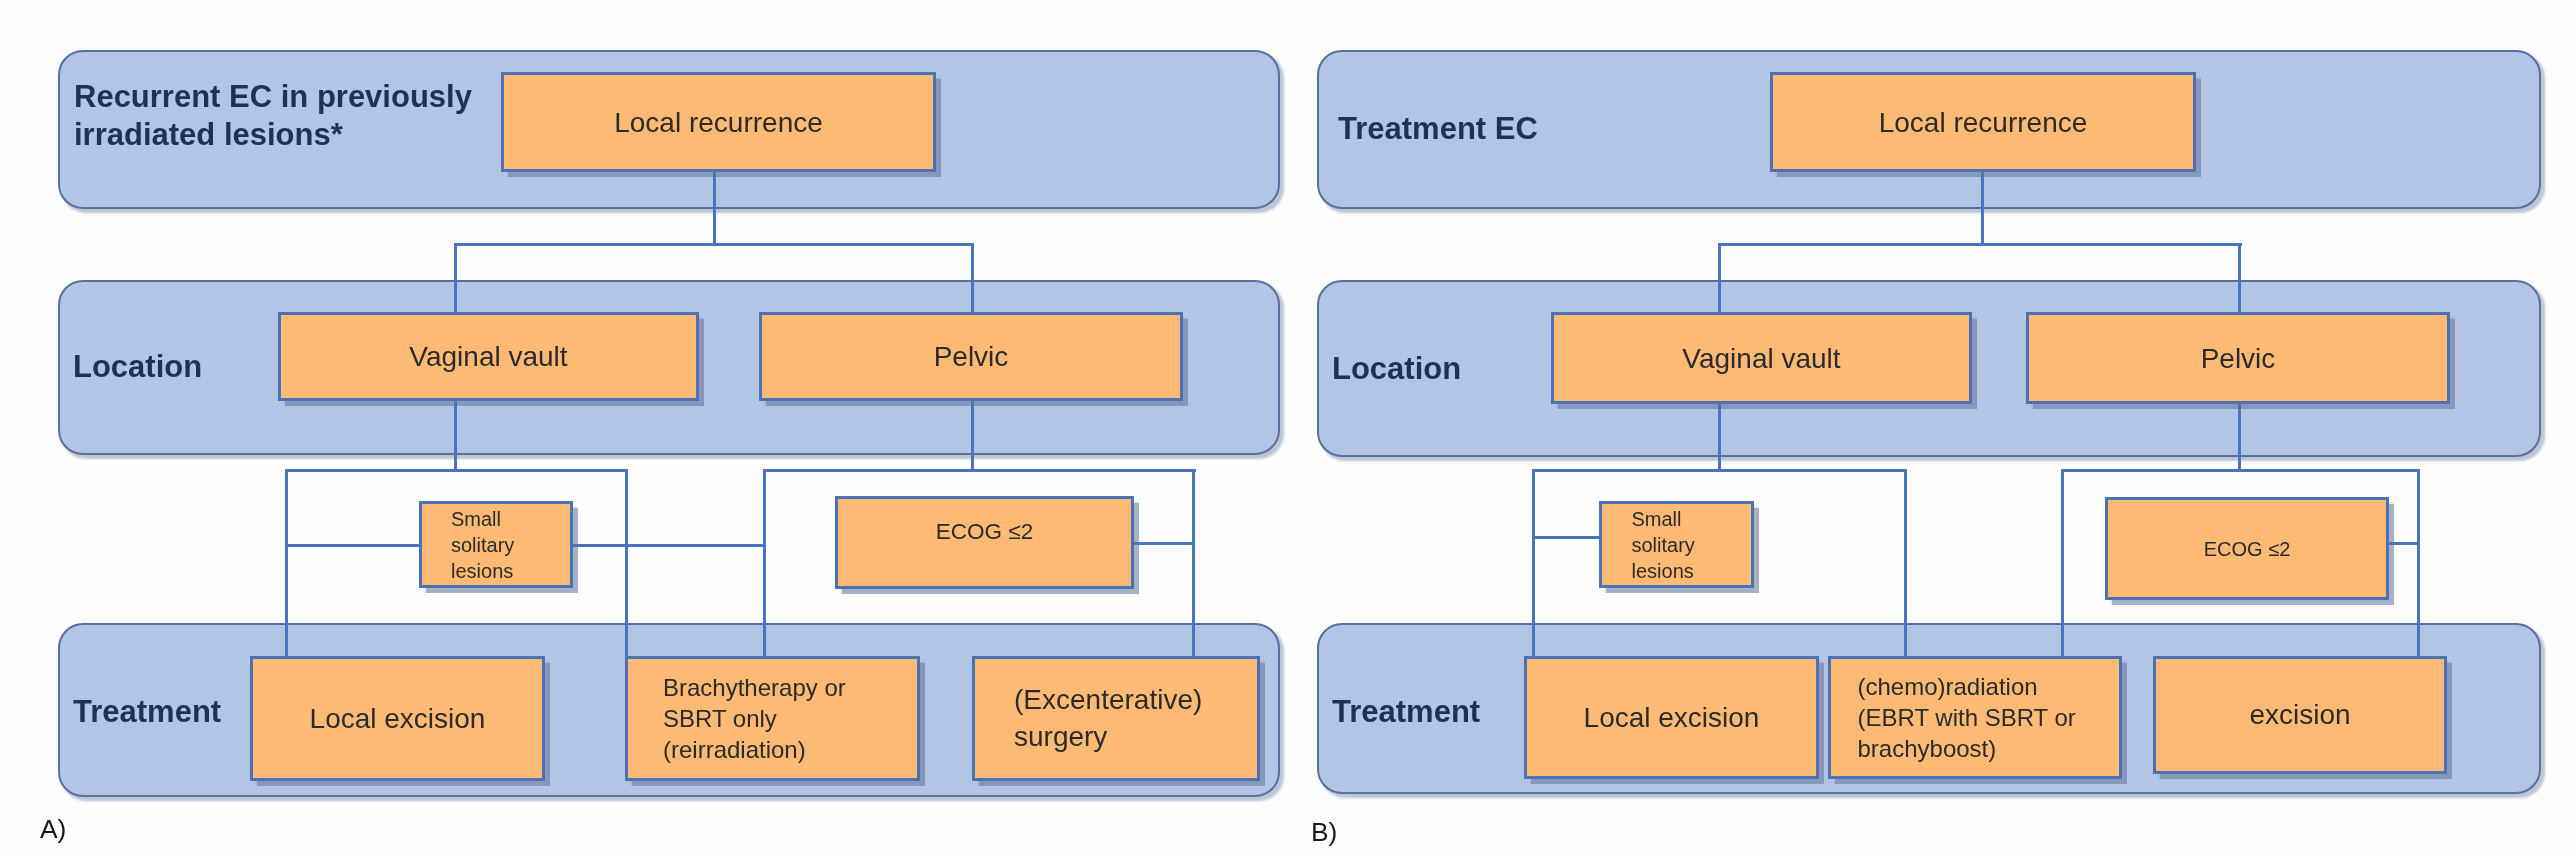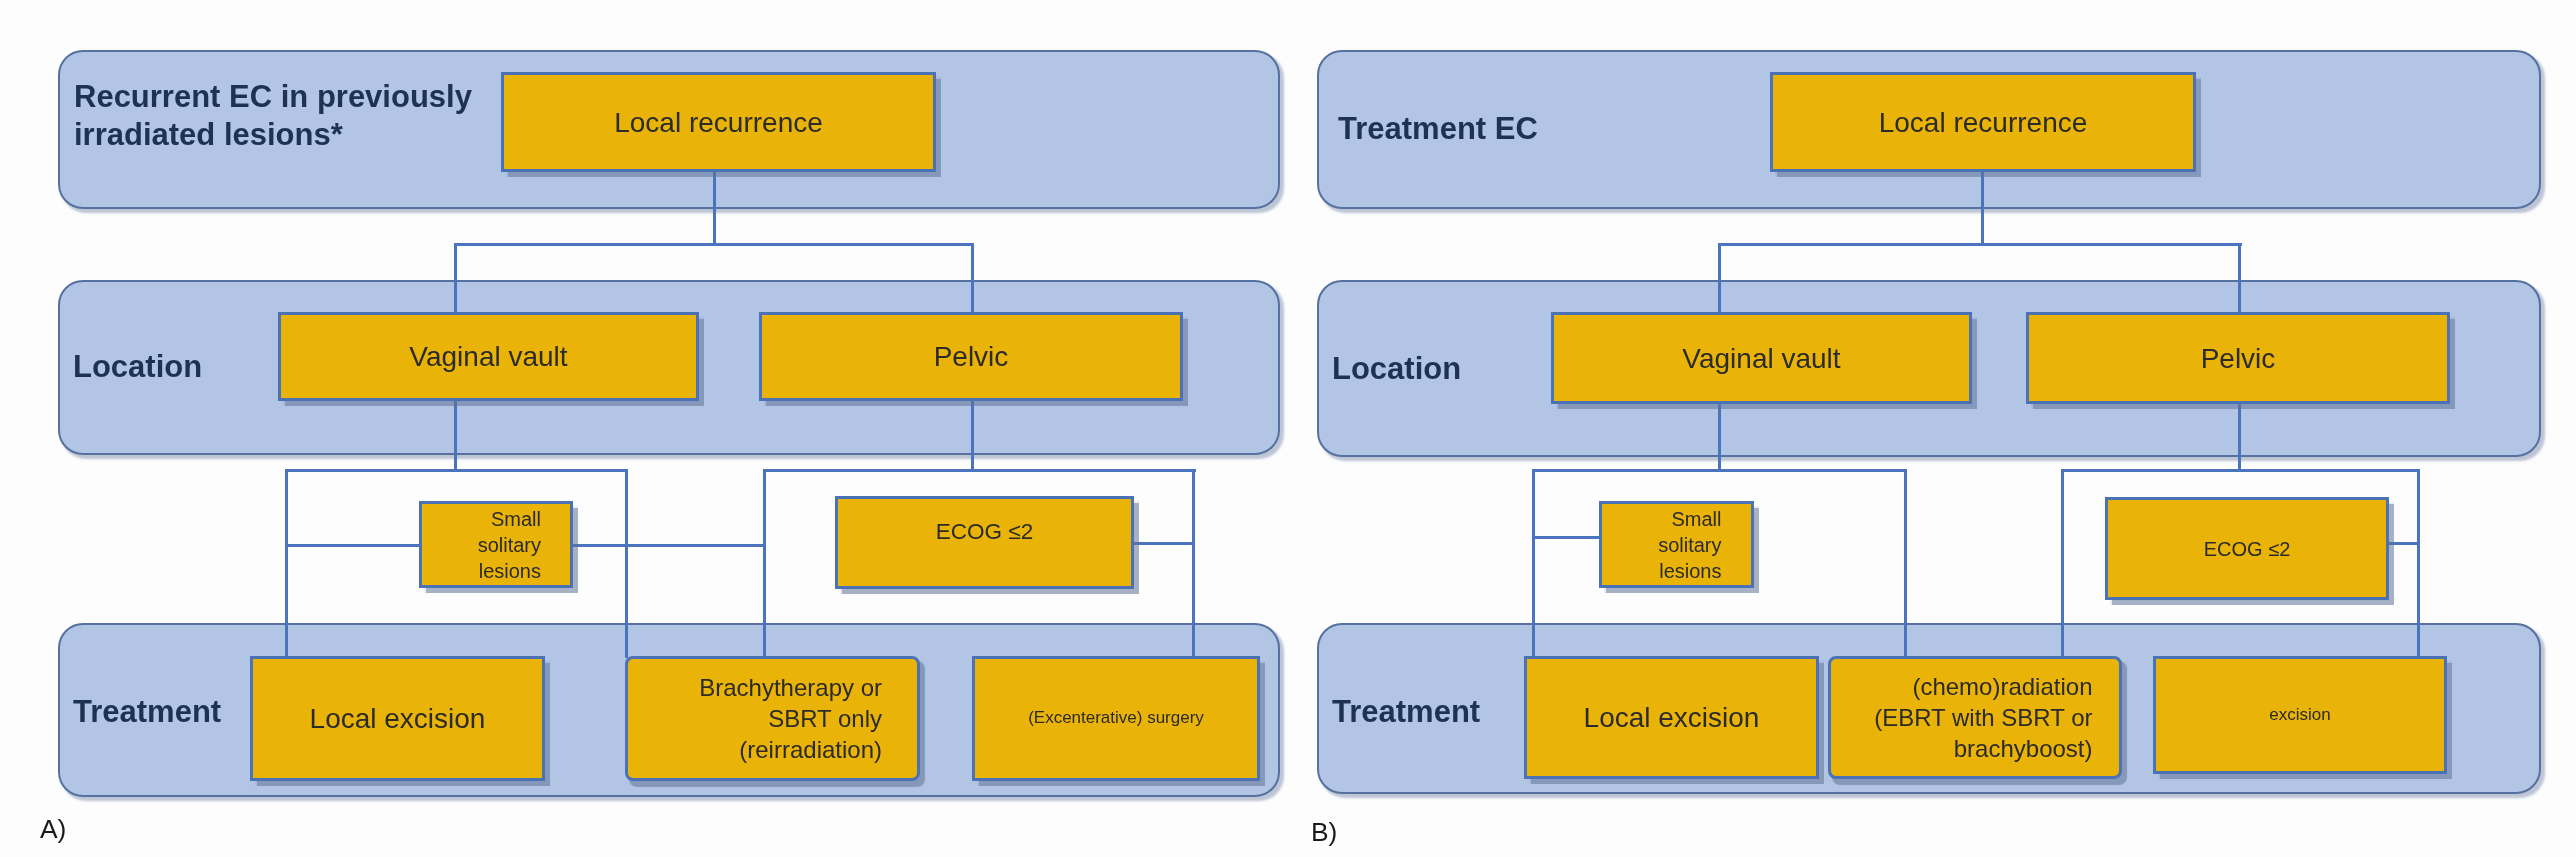"Local recurrence" .node { background: #eab308 -> #fdba74; text-align: right -> left }
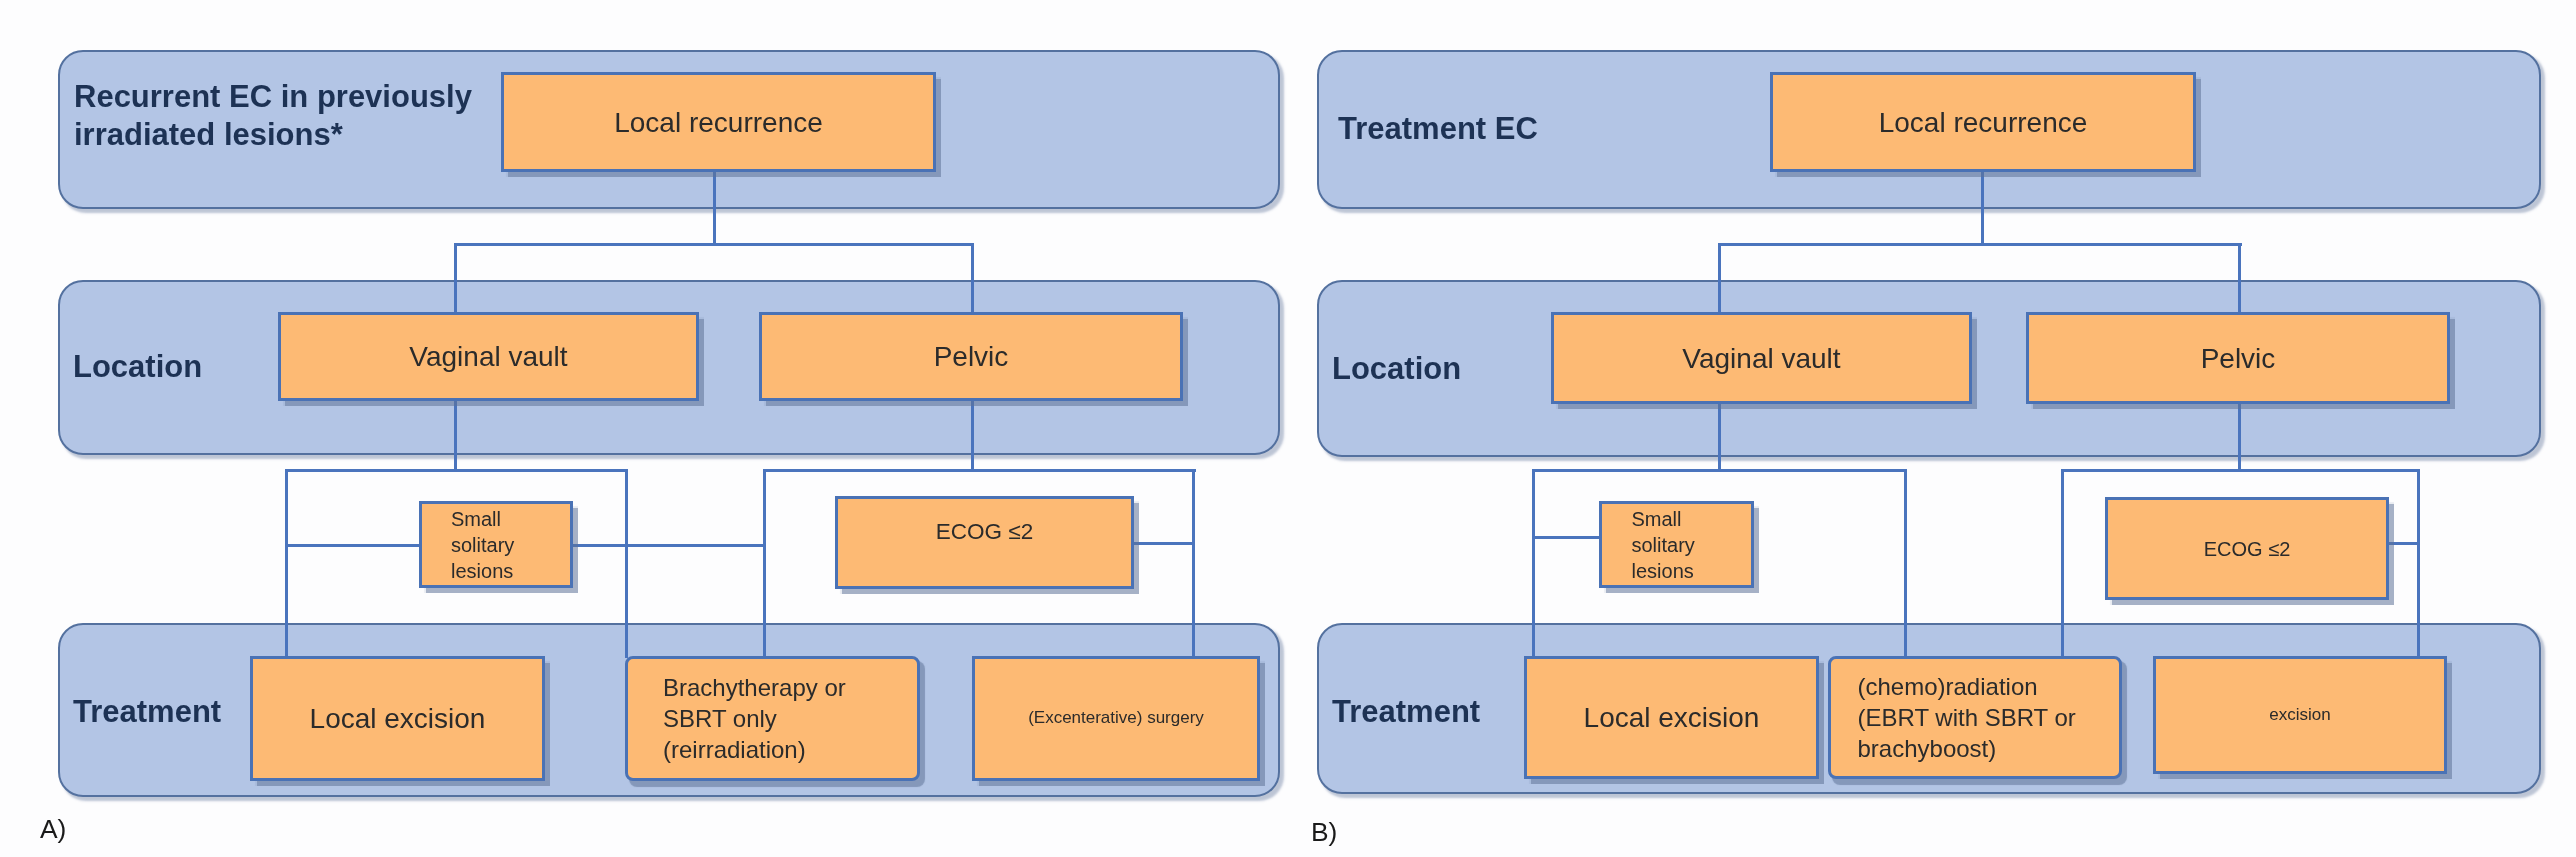"Brachytherapy or SBRT only" .f31 { border-radius: 8px -> none }
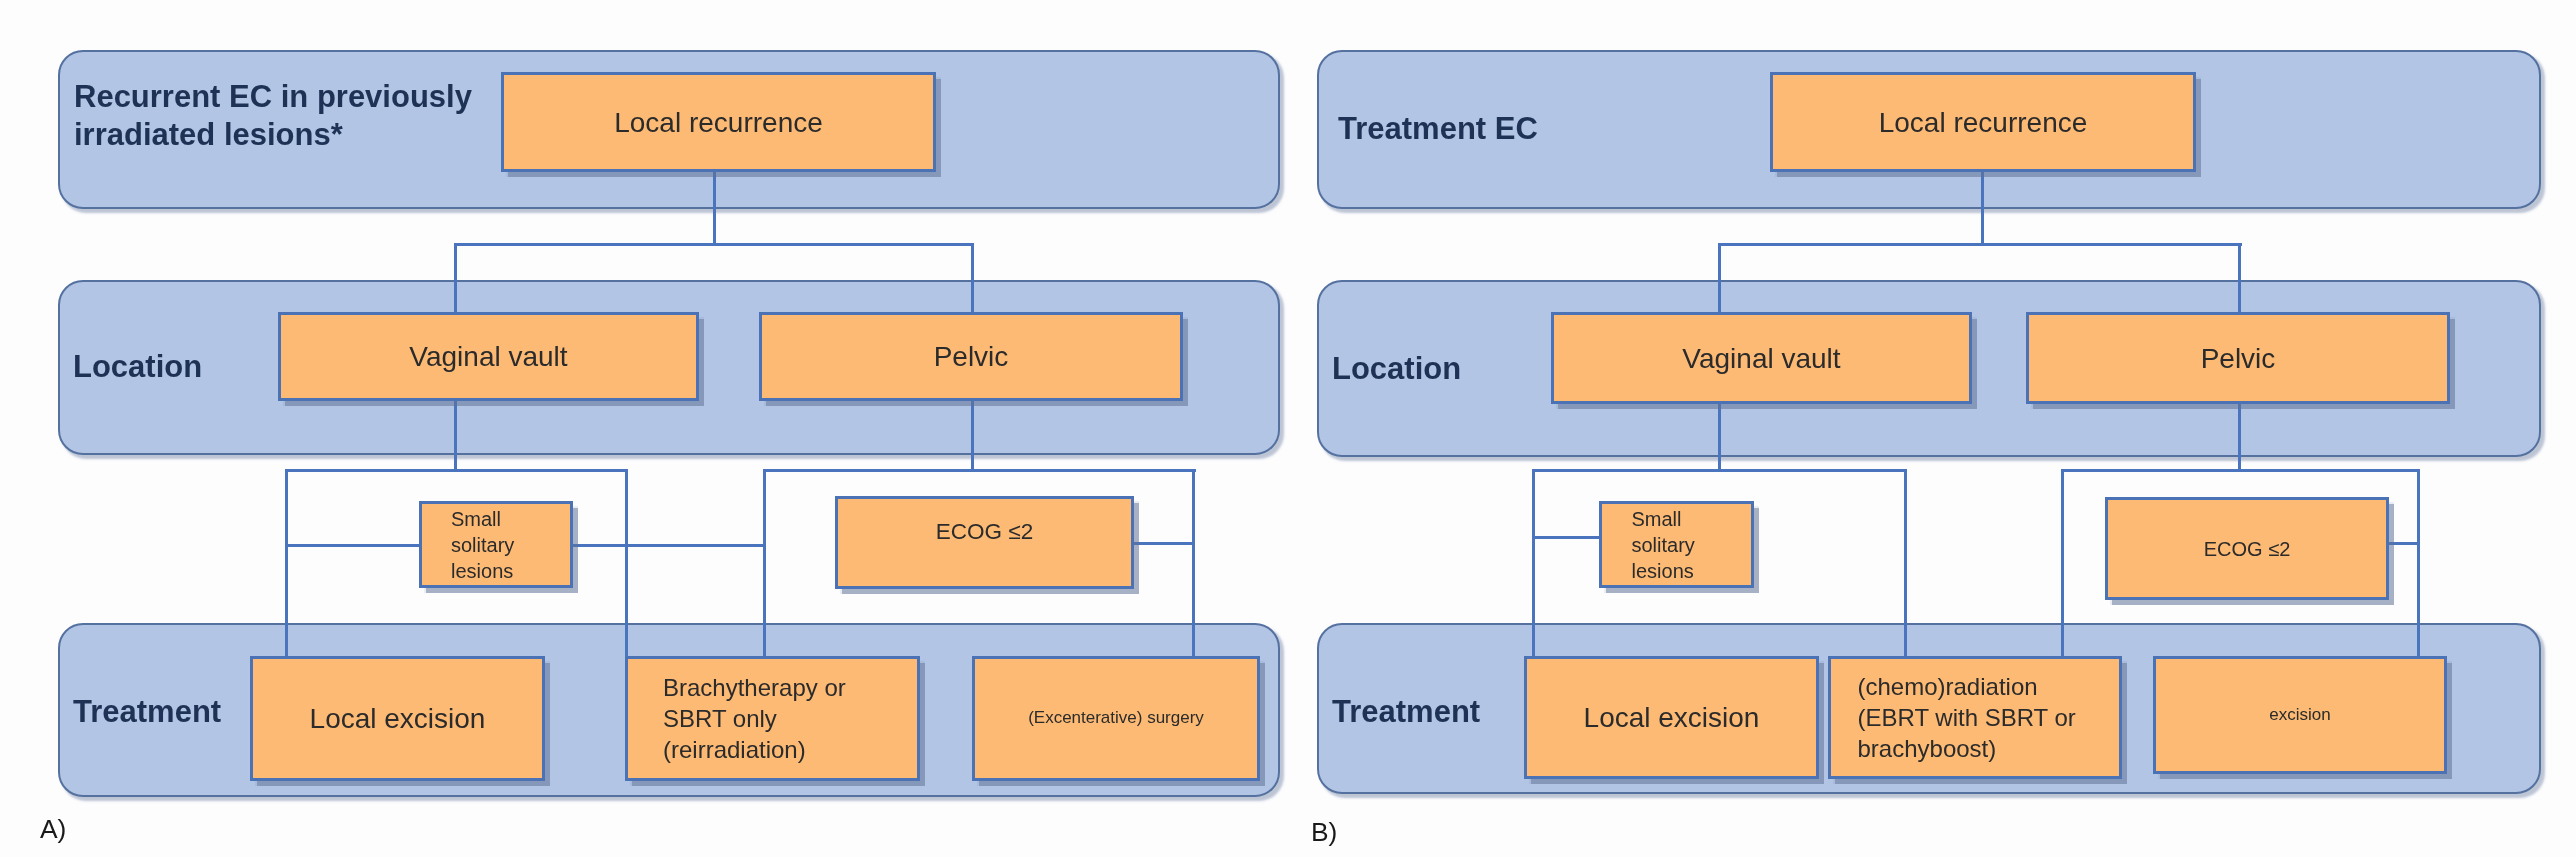"(Excenterative) surgery" .f34 { font-size: 17px -> 28px }
